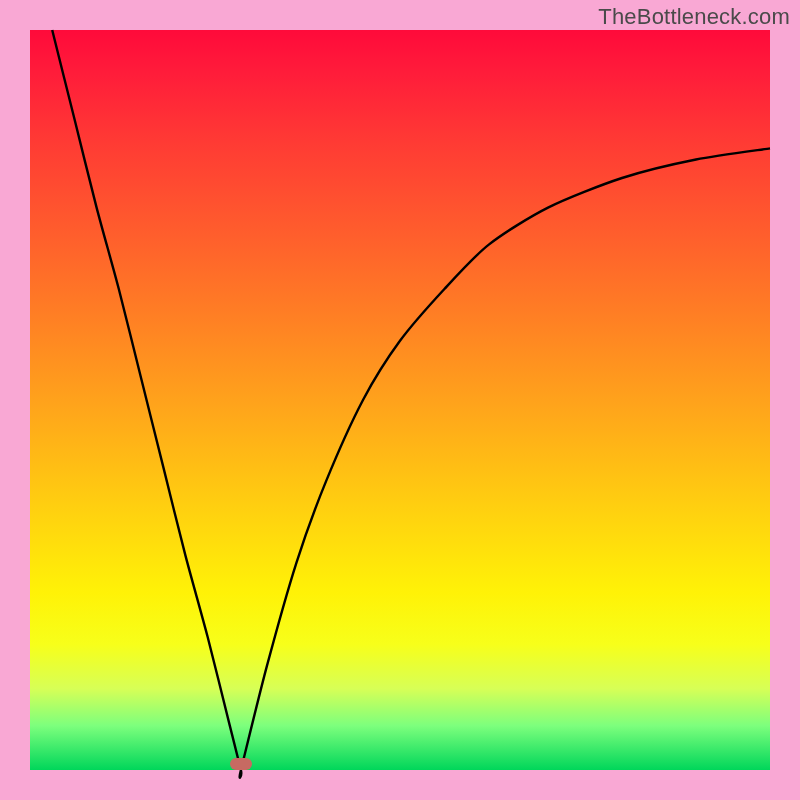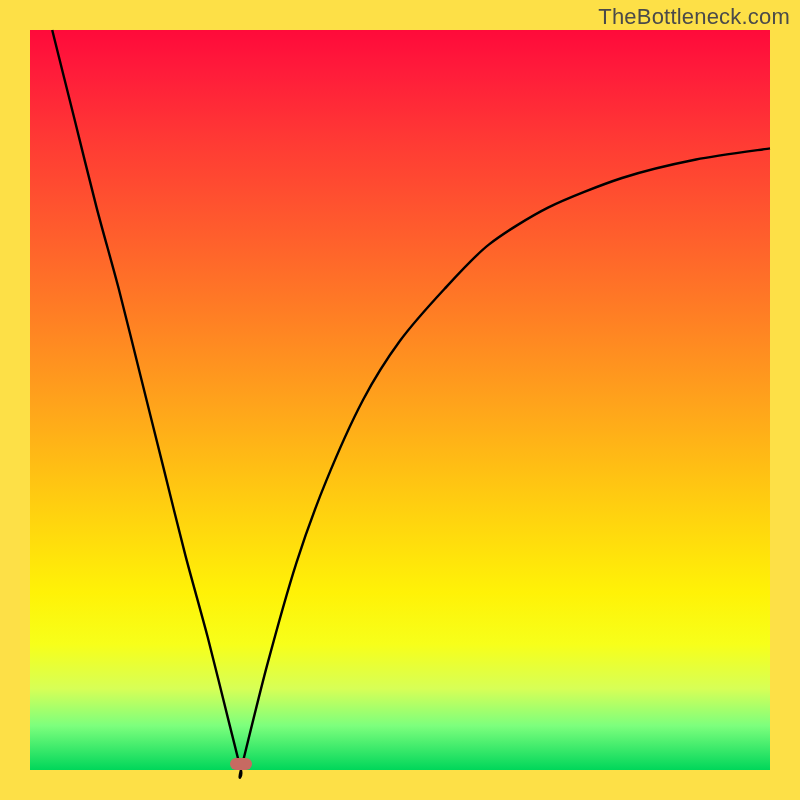"TheBottleneck.com" .outer { background: #fde047 -> #f9a8d4 }
